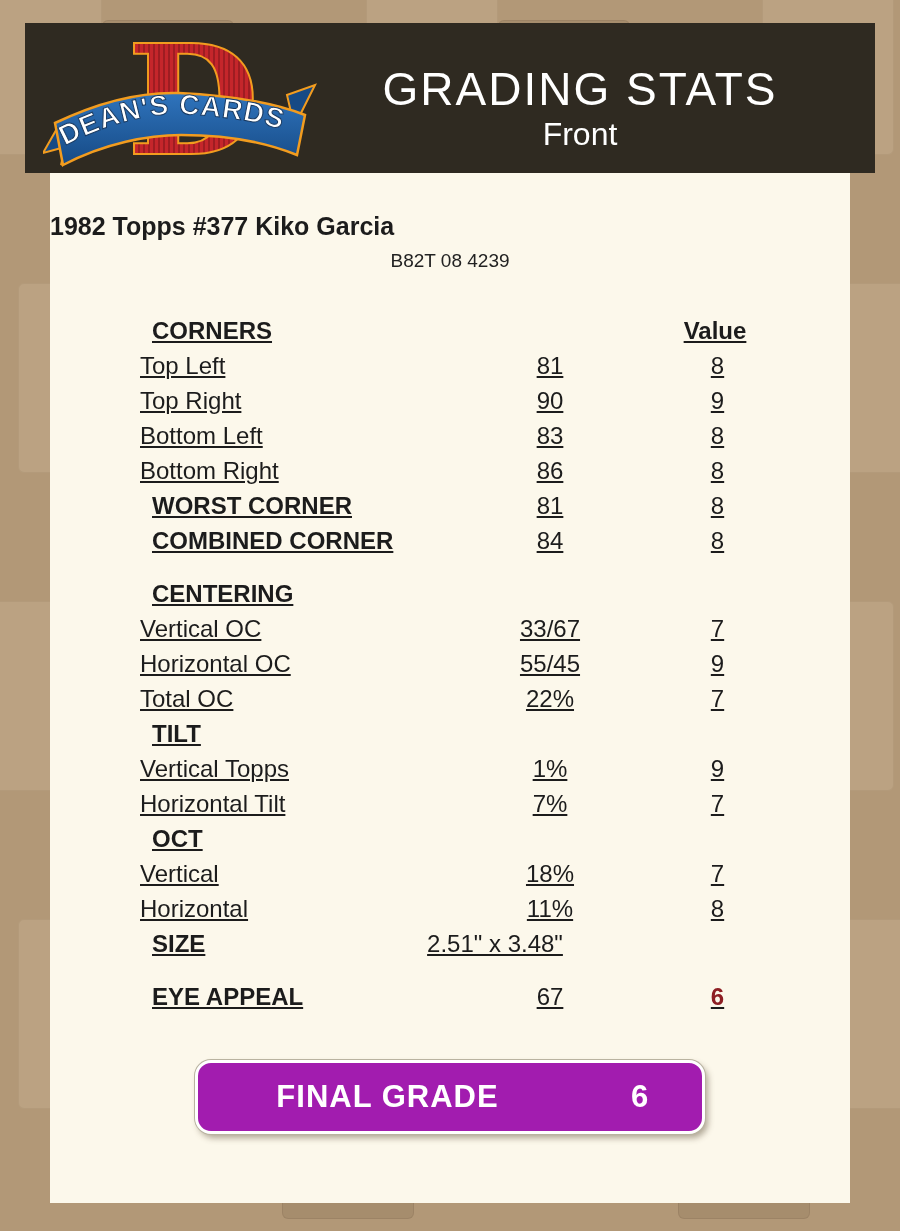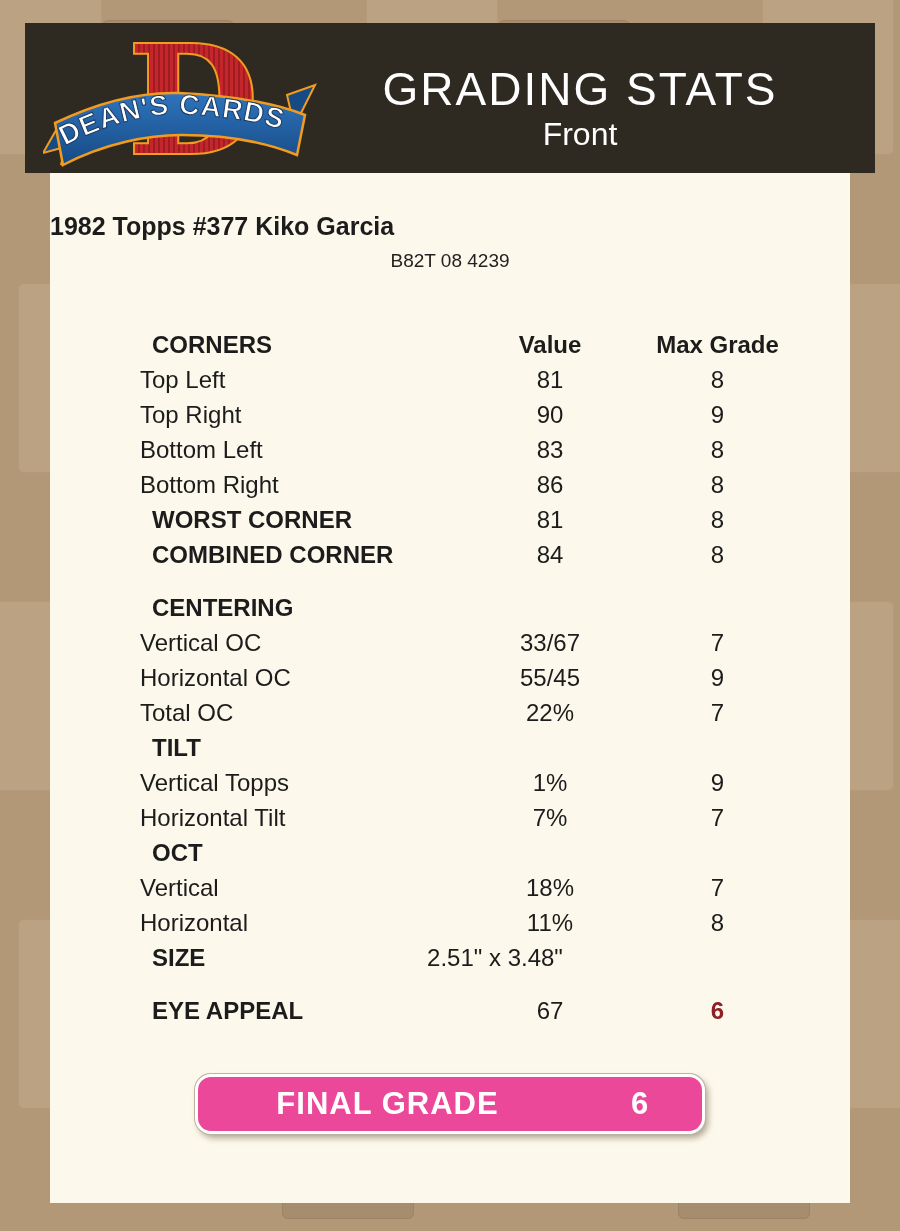"CORNERS" .stats { margin-top: 48px -> 34px; text-decoration: none -> underline }
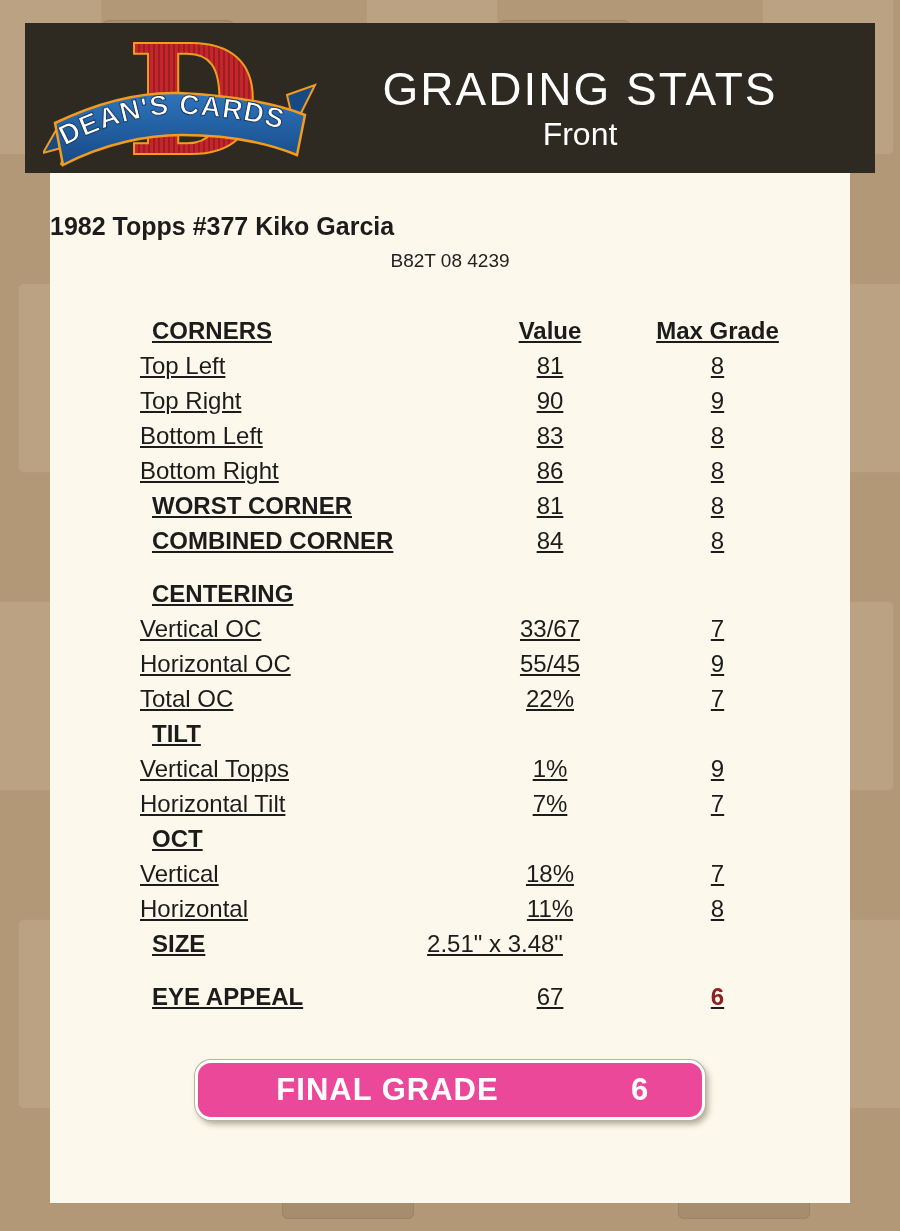"Max Grade" div.c-max { html: <div>Max Grade</div> -> none }
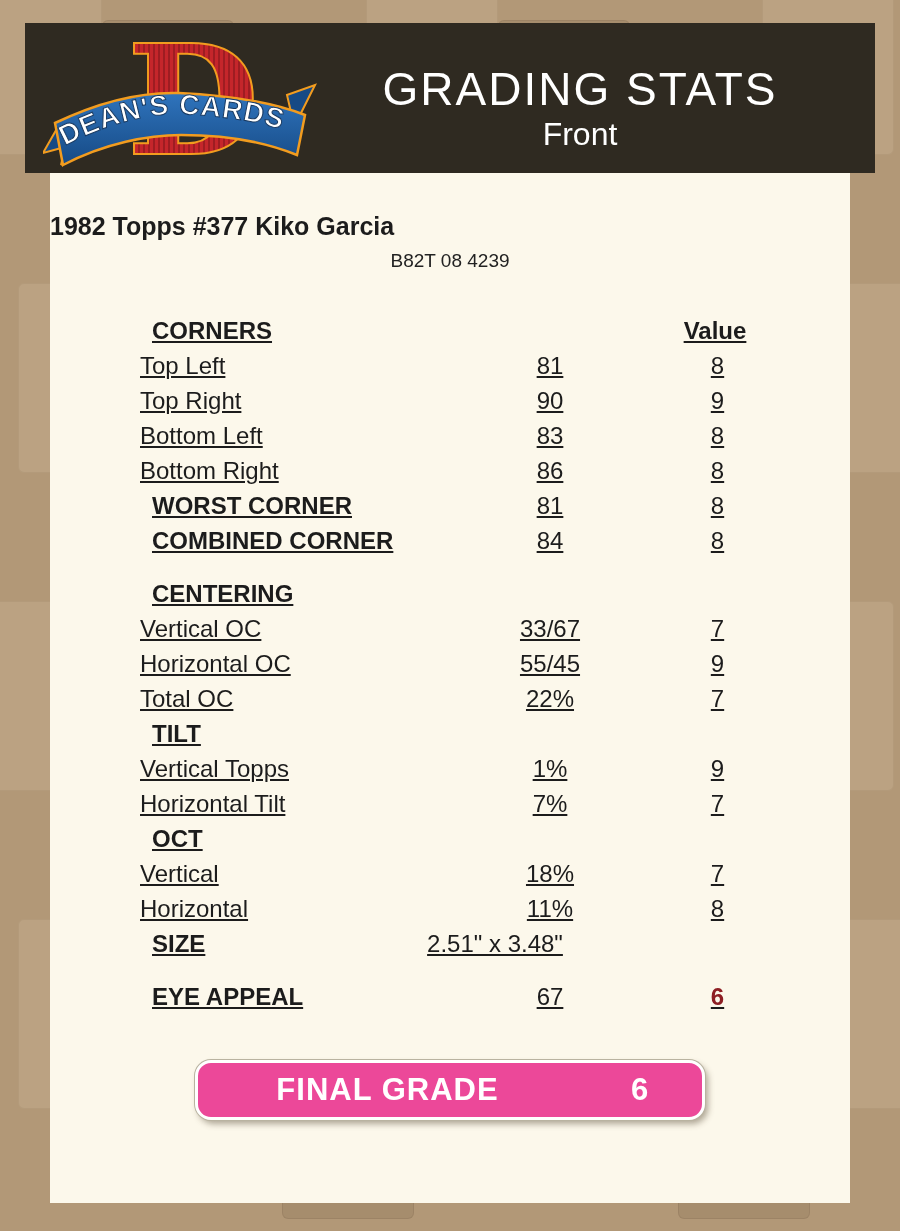"FINAL GRADE" .final-grade { background: #ec4899 -> #a21caf; height: 60px -> 74px }
